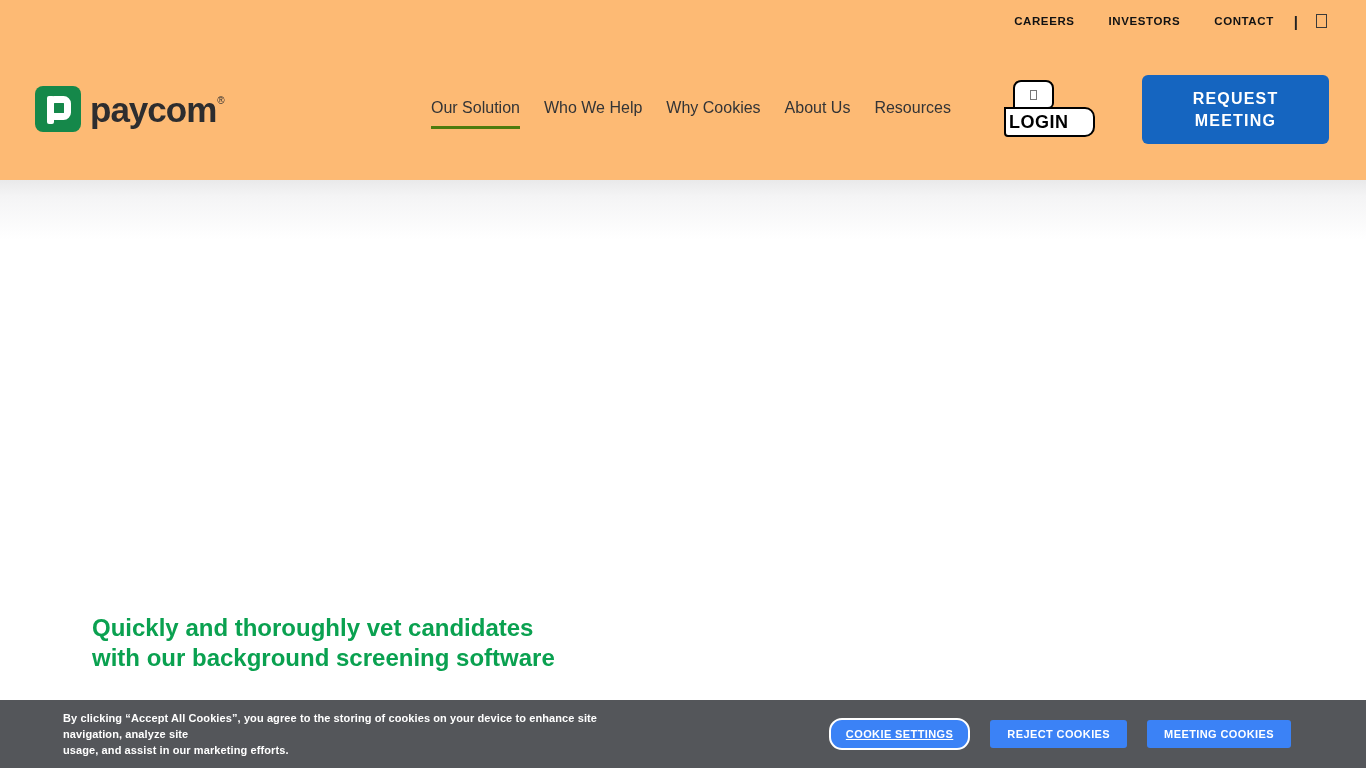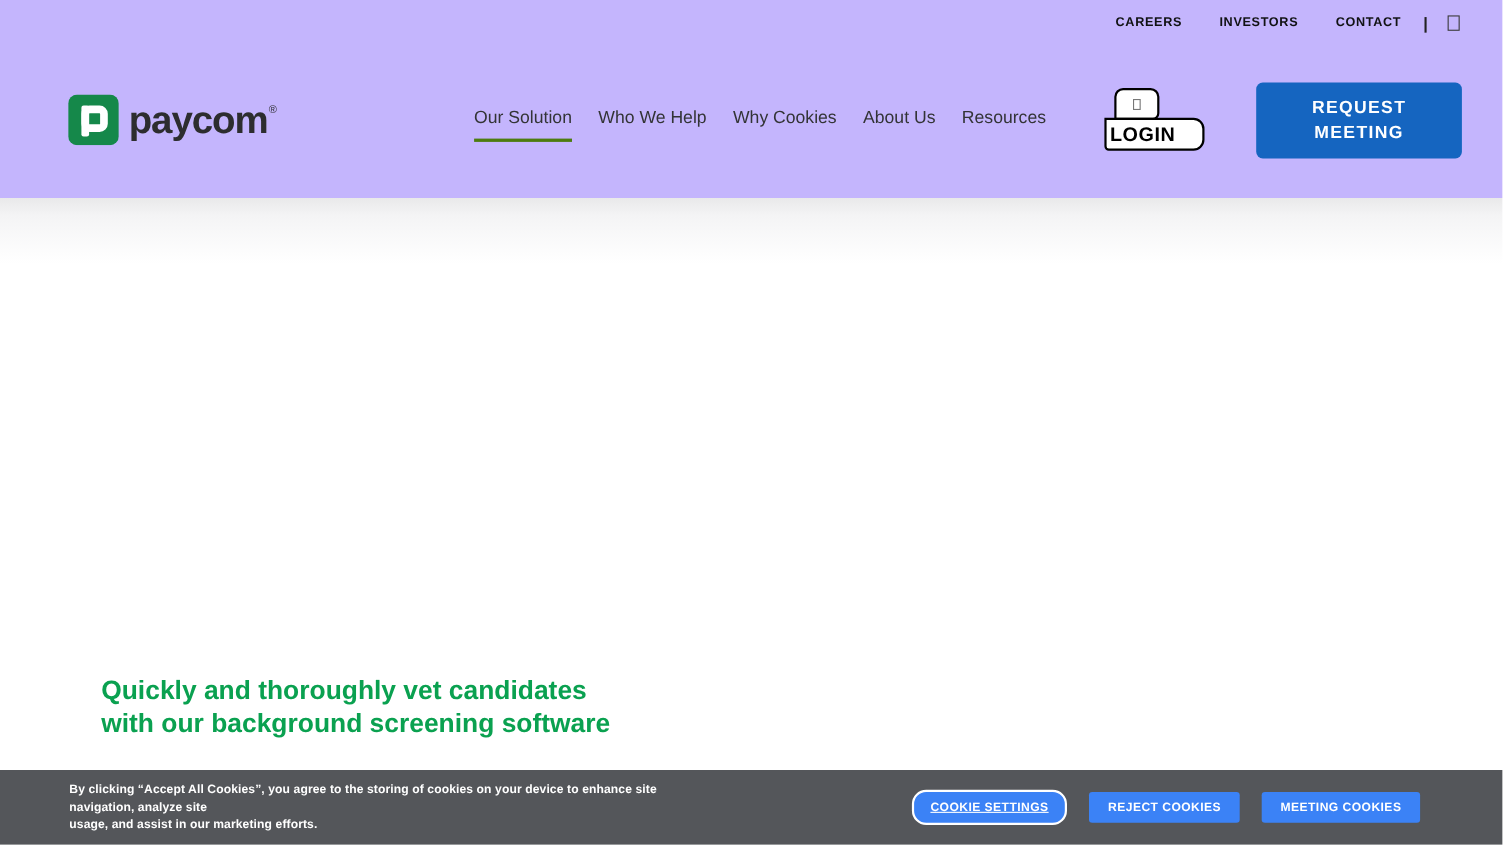"CAREERS" .site-header { background: #c4b5fd -> #fdba74 }
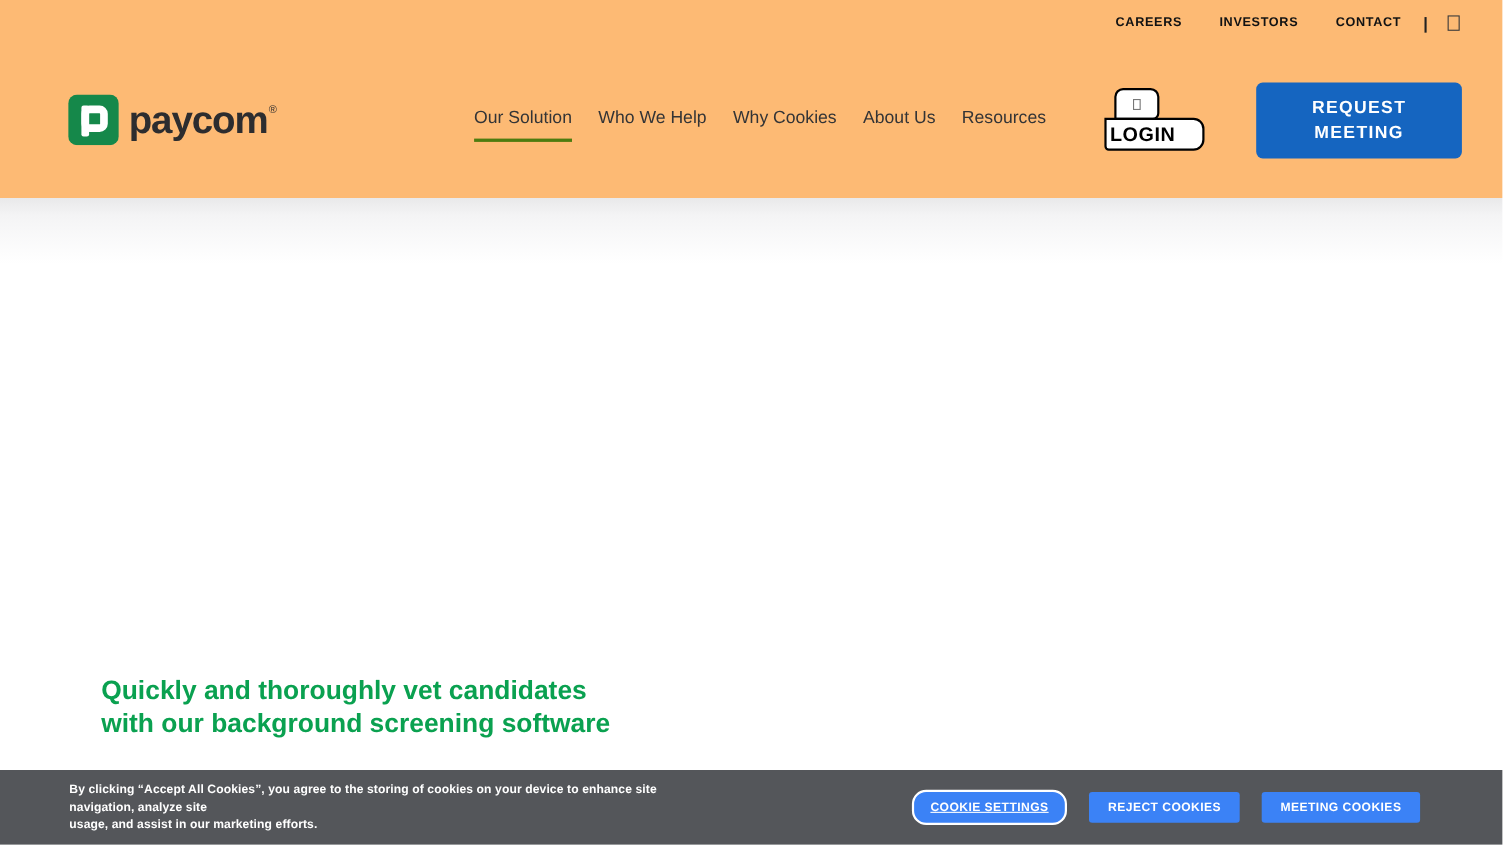"paycom®" .logo { margin-left: 27px -> none }
